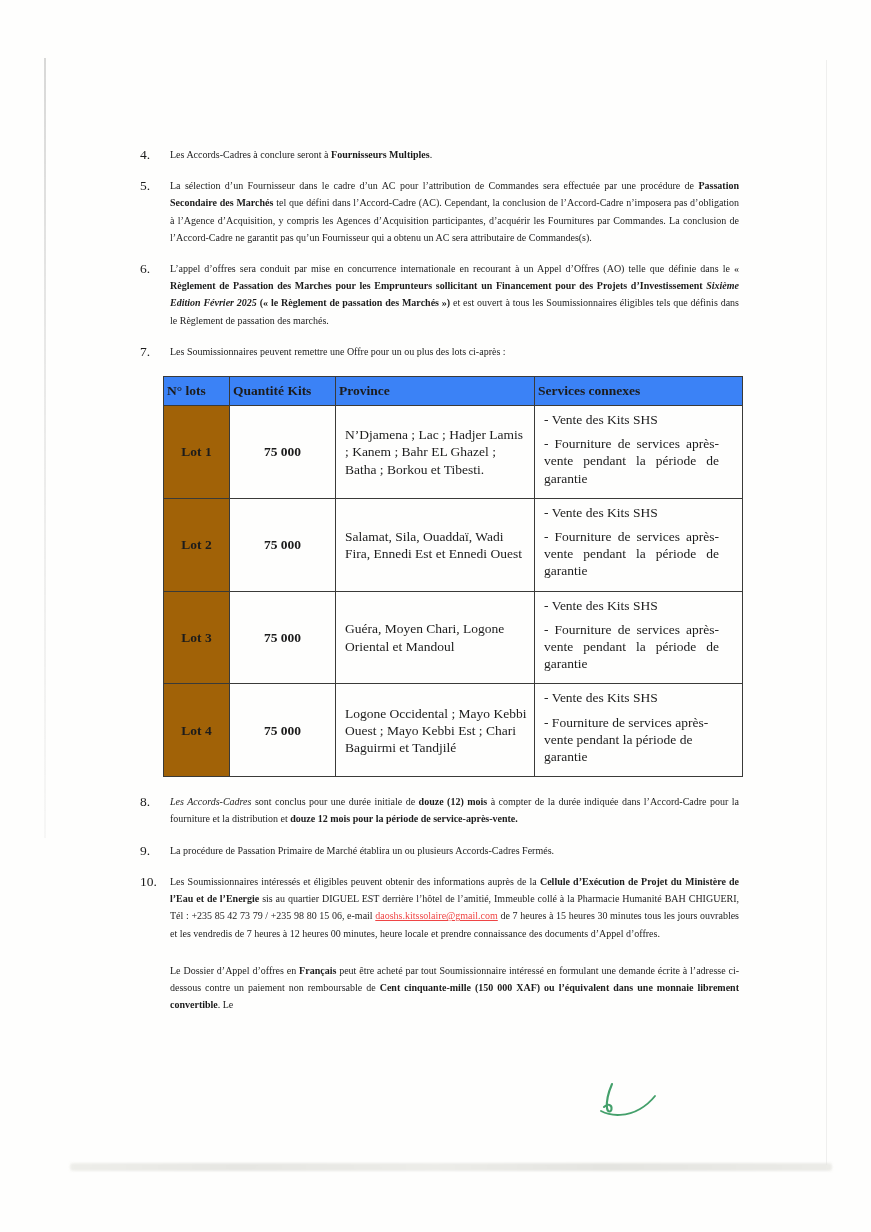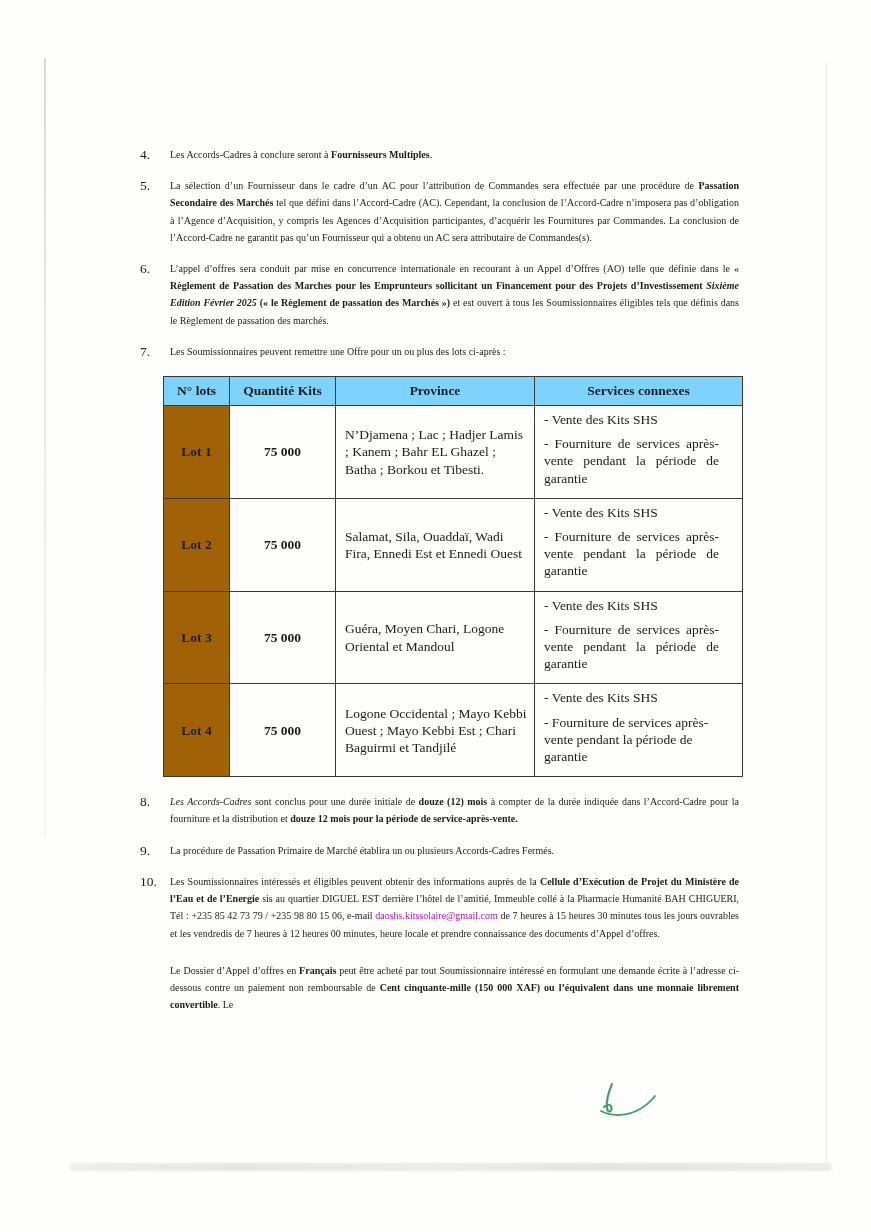"N° lots" table.lots thead th { background: #7dd3fc -> #3b82f6; text-align: center -> left }
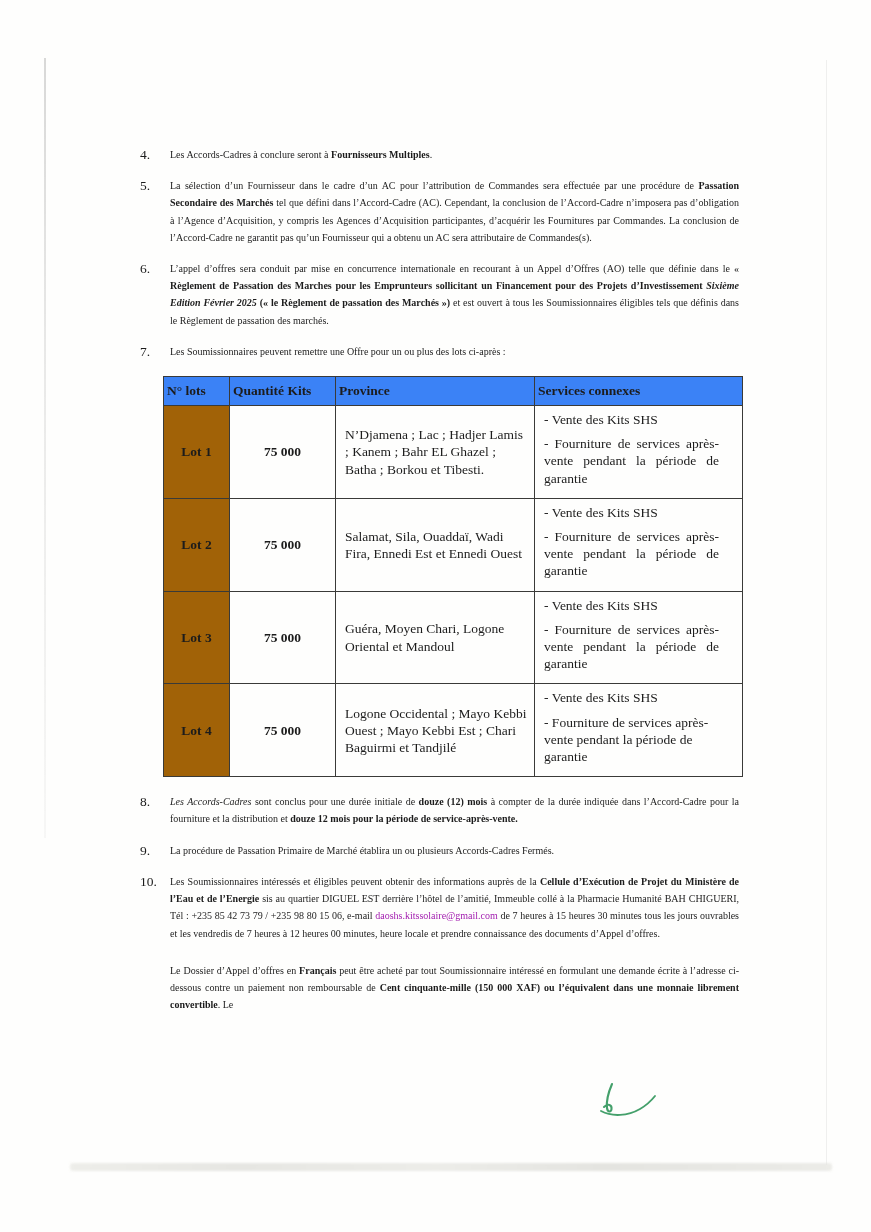"daoshs.kitssolaire@gmail.com" a.link { color: #a21caf -> #ef4444; text-decoration: none -> underline }
